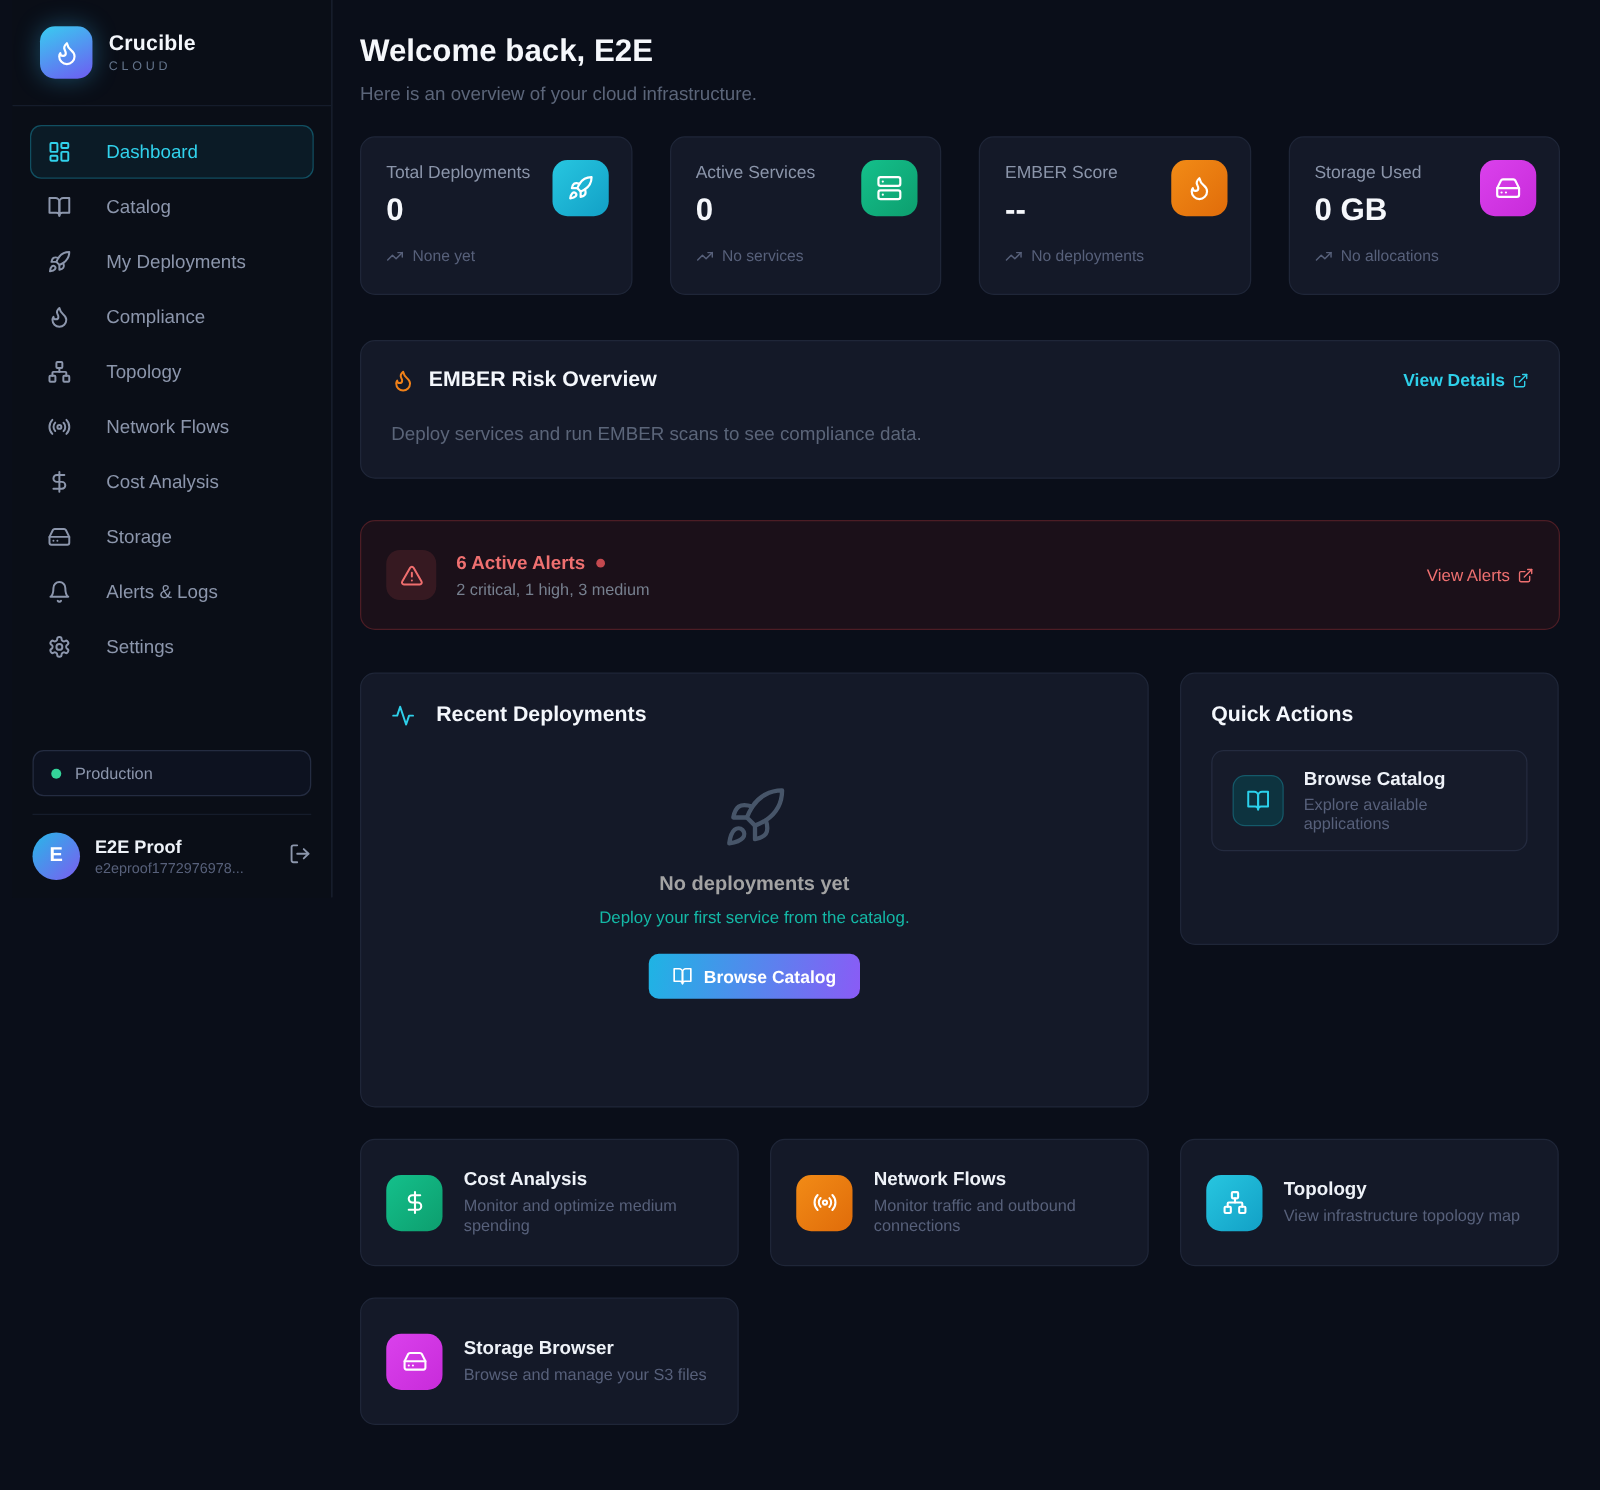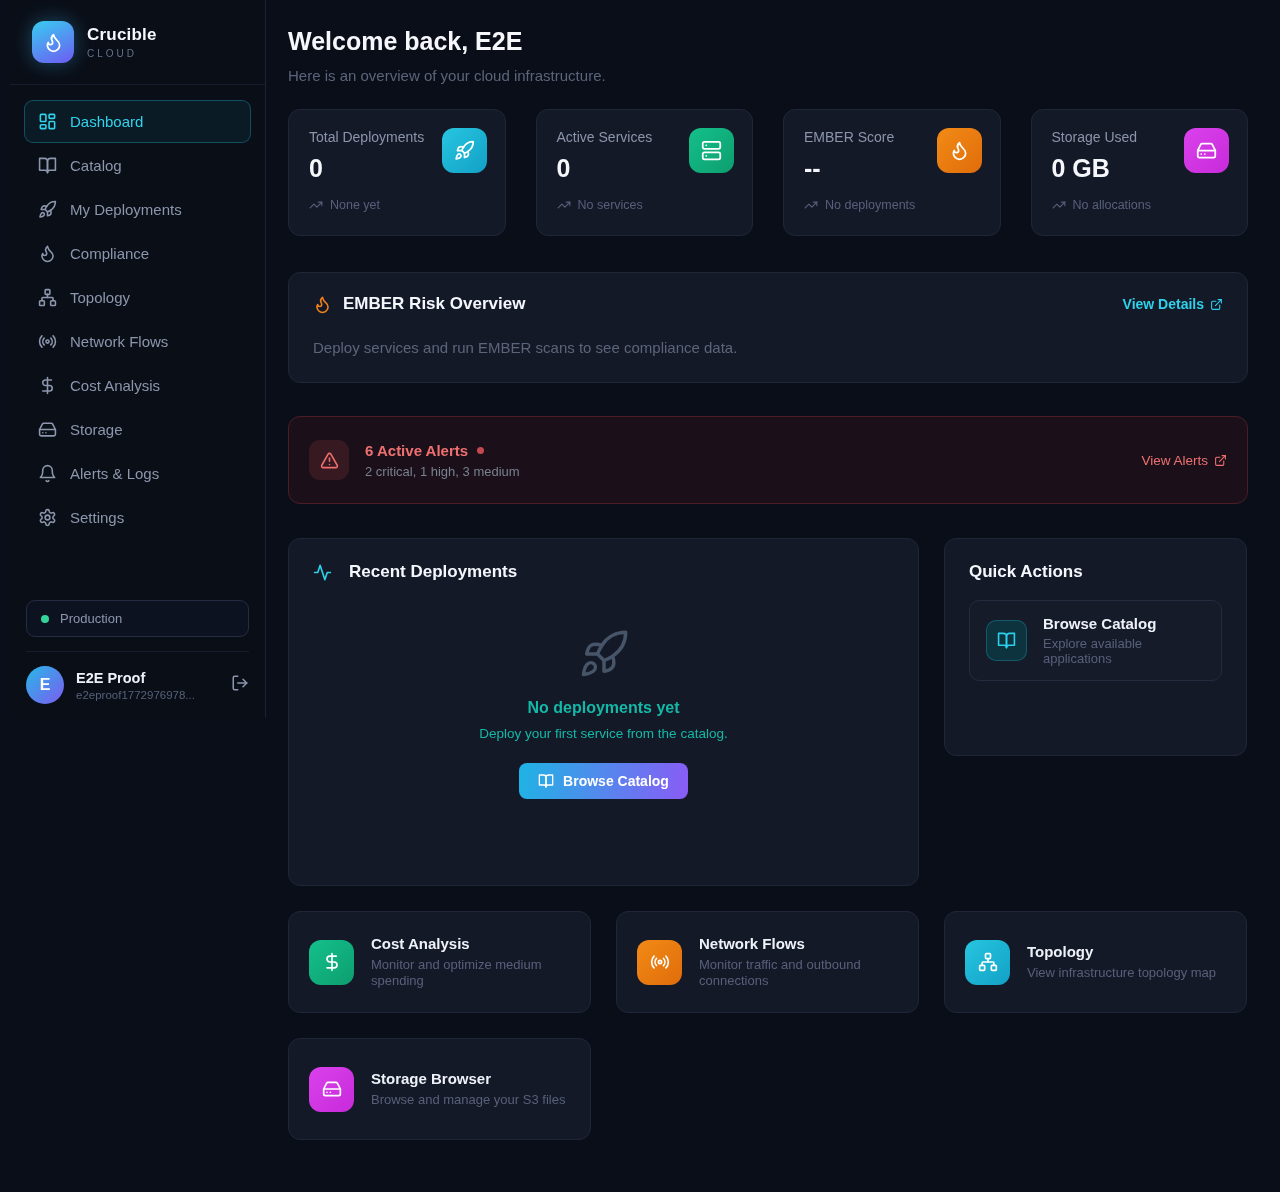"Dashboard" .nav-item { gap: 13px -> 28px }
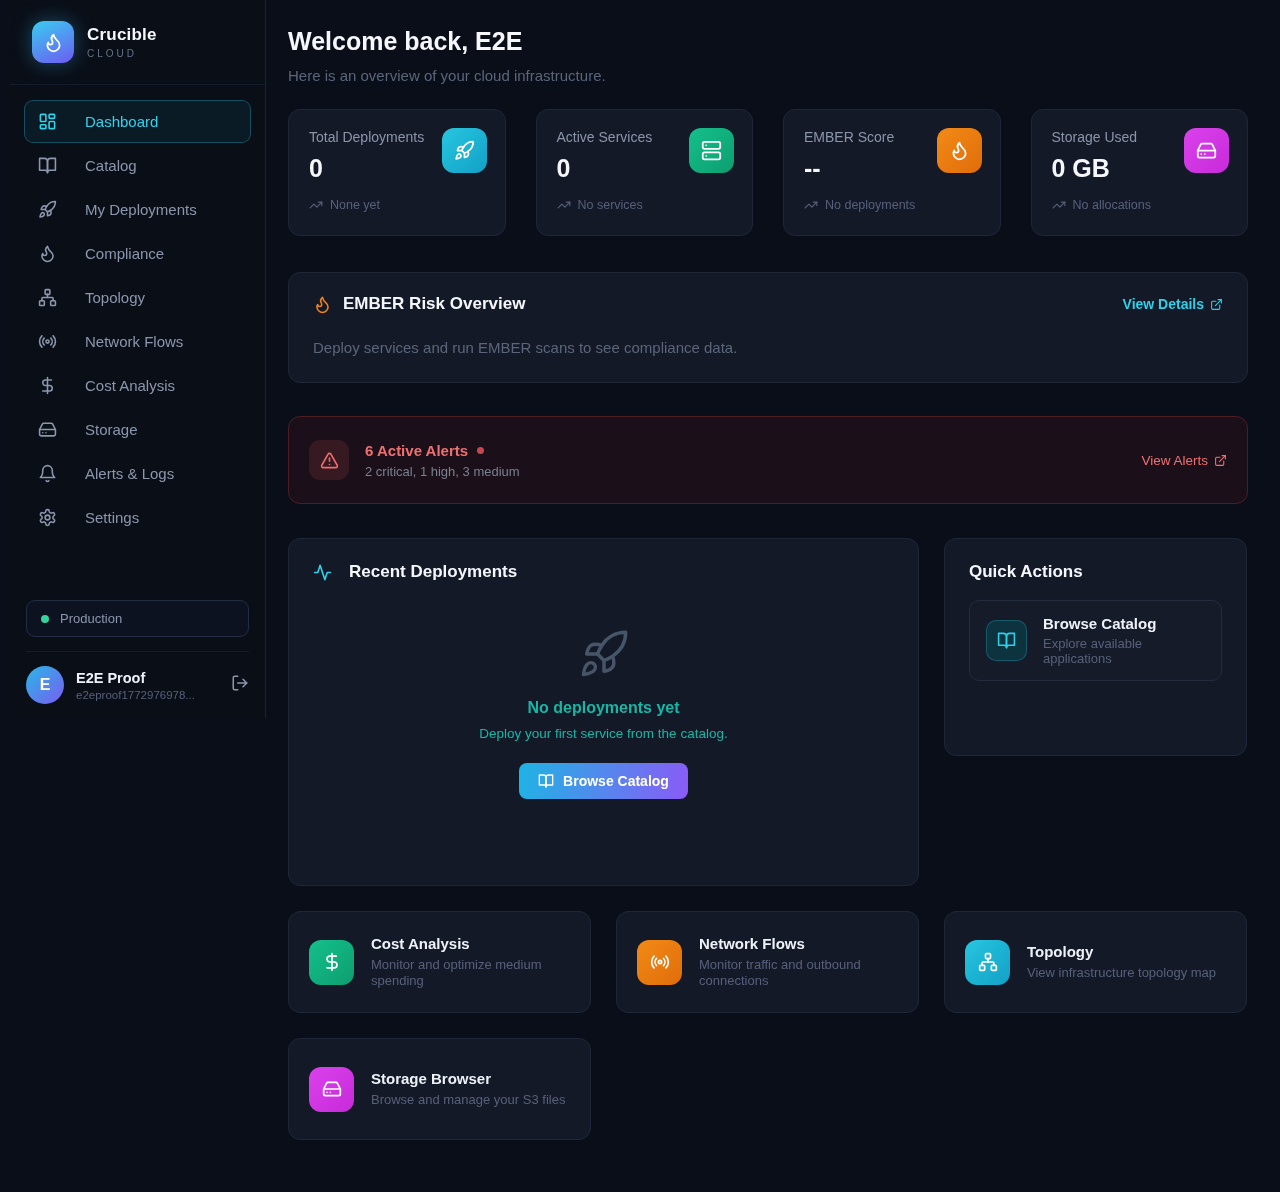"No deployments yet" .empty-title { color: #14b8a6 -> #a3a3a3 }
